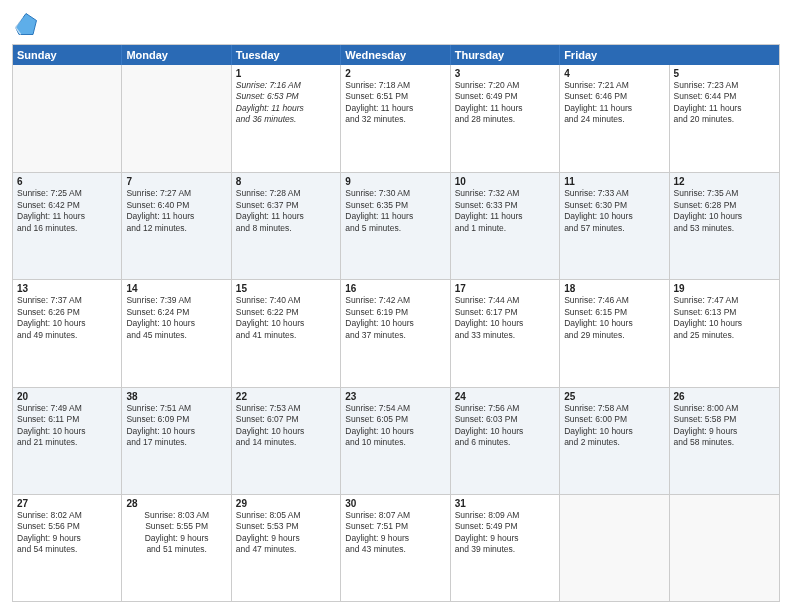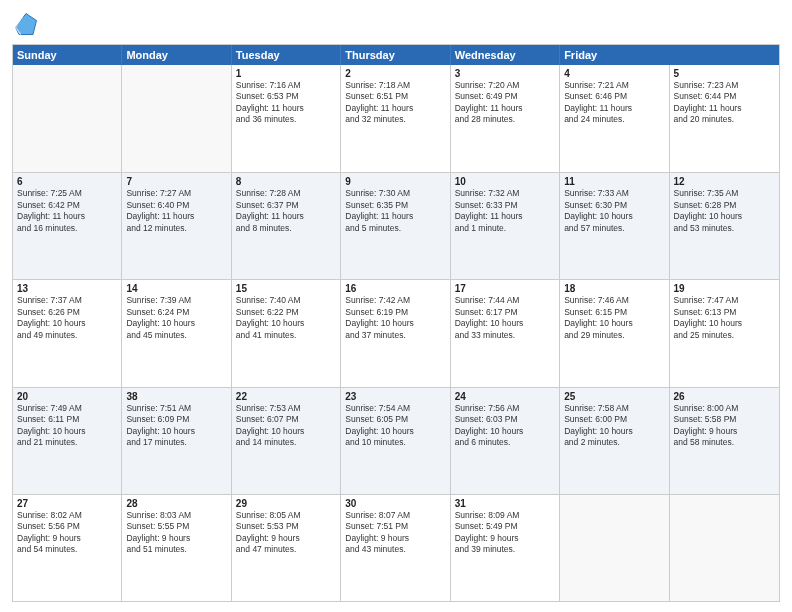"Thursday" div.cal-header-cell { order: before "Wednesday" -> after "Wednesday" }
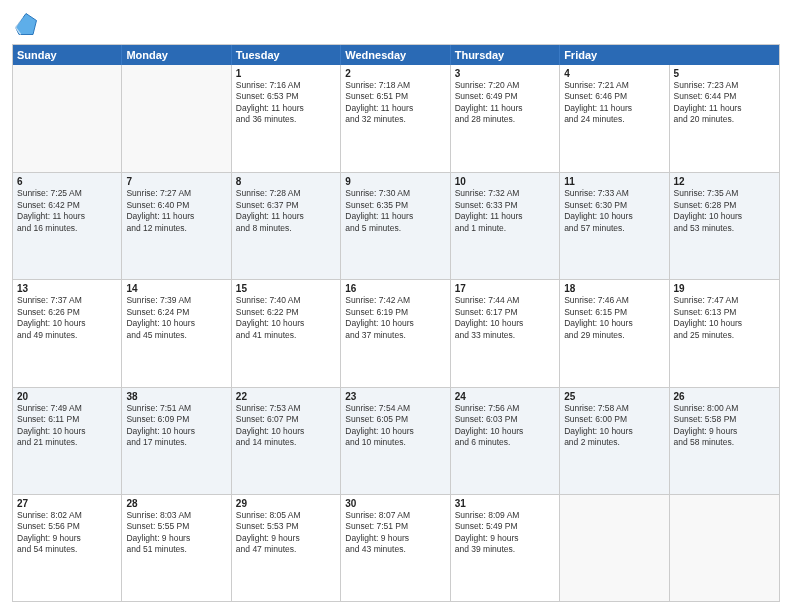"Sunrise: 7:16 AM" div.cell-text { font-style: none -> italic }
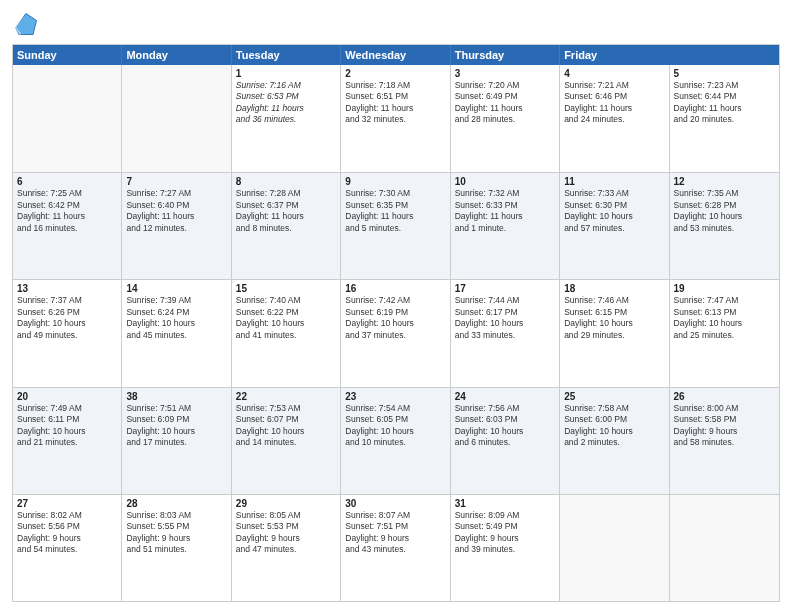"Sunrise: 8:03 AM" div.cell-text { text-align: none -> center }
